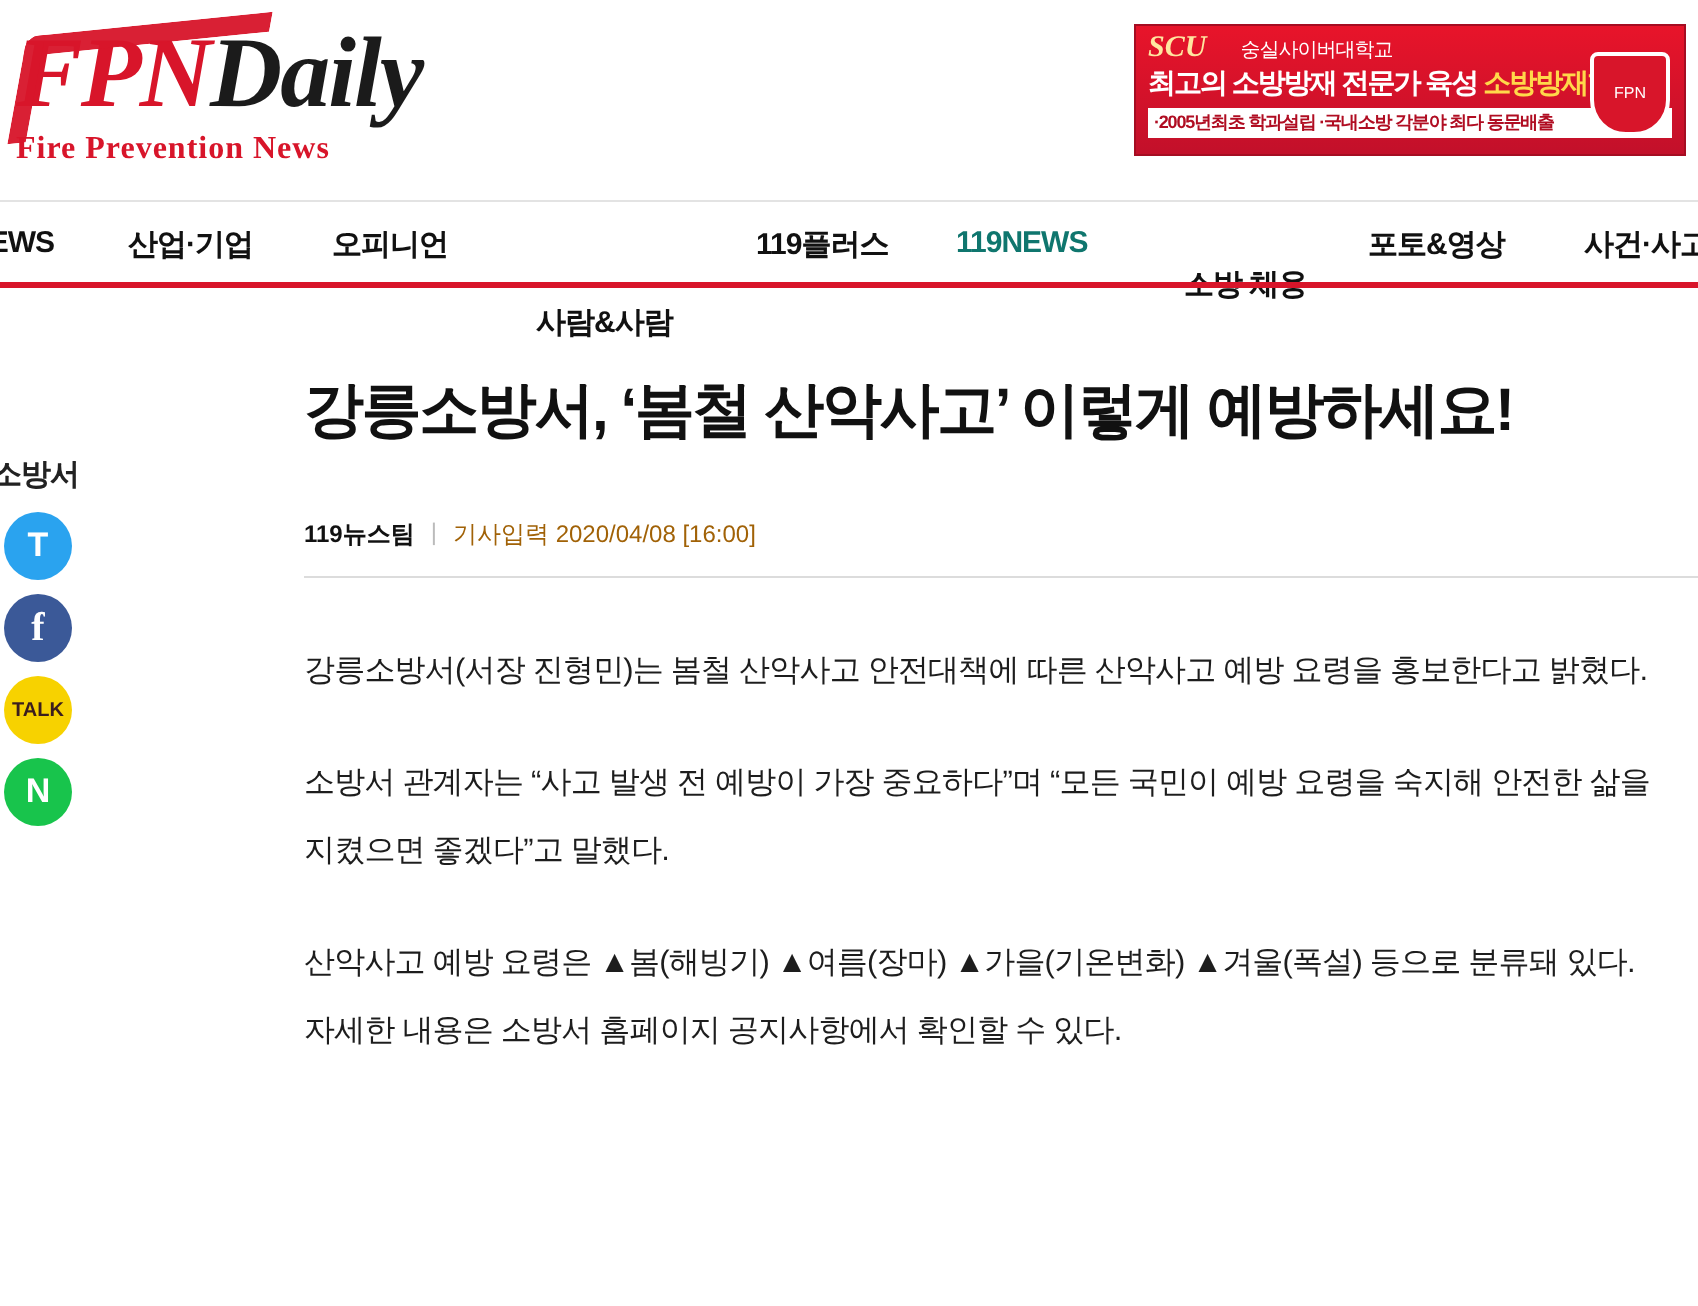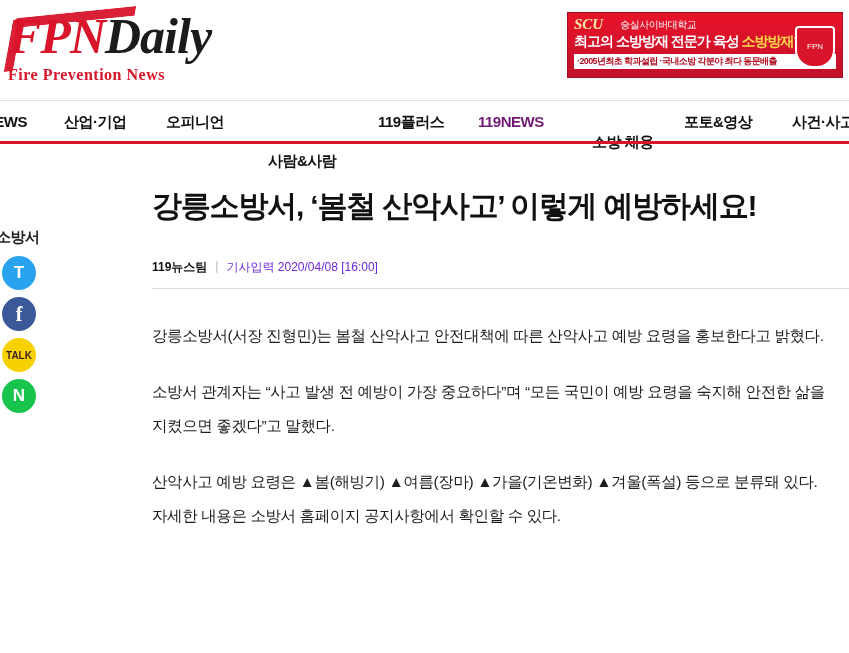"119NEWS" .nav-item.active { color: #701a75 -> #0f766e }
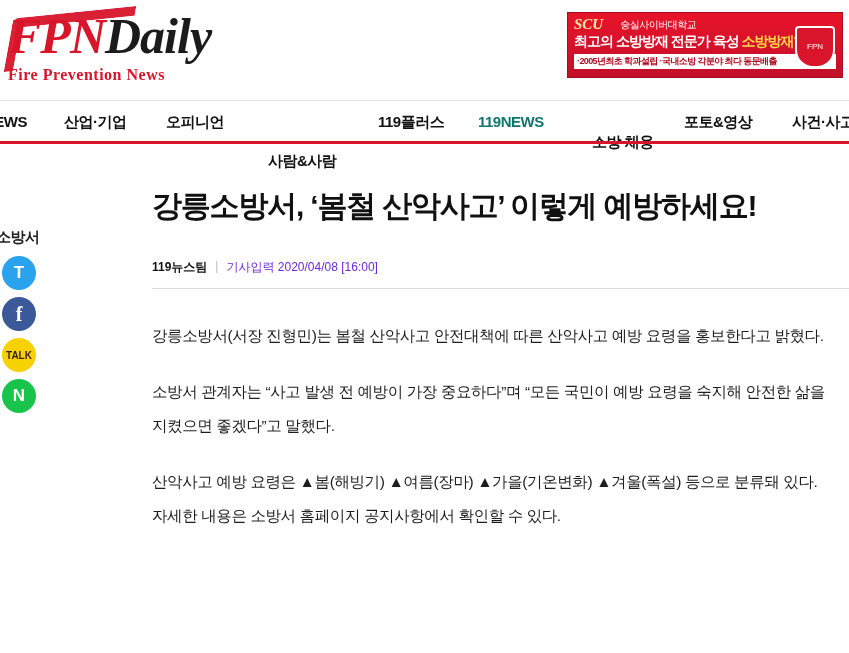"기사입력 2020/04/08 [16:00]" .meta-date { color: #6d28d9 -> #a16207 }
